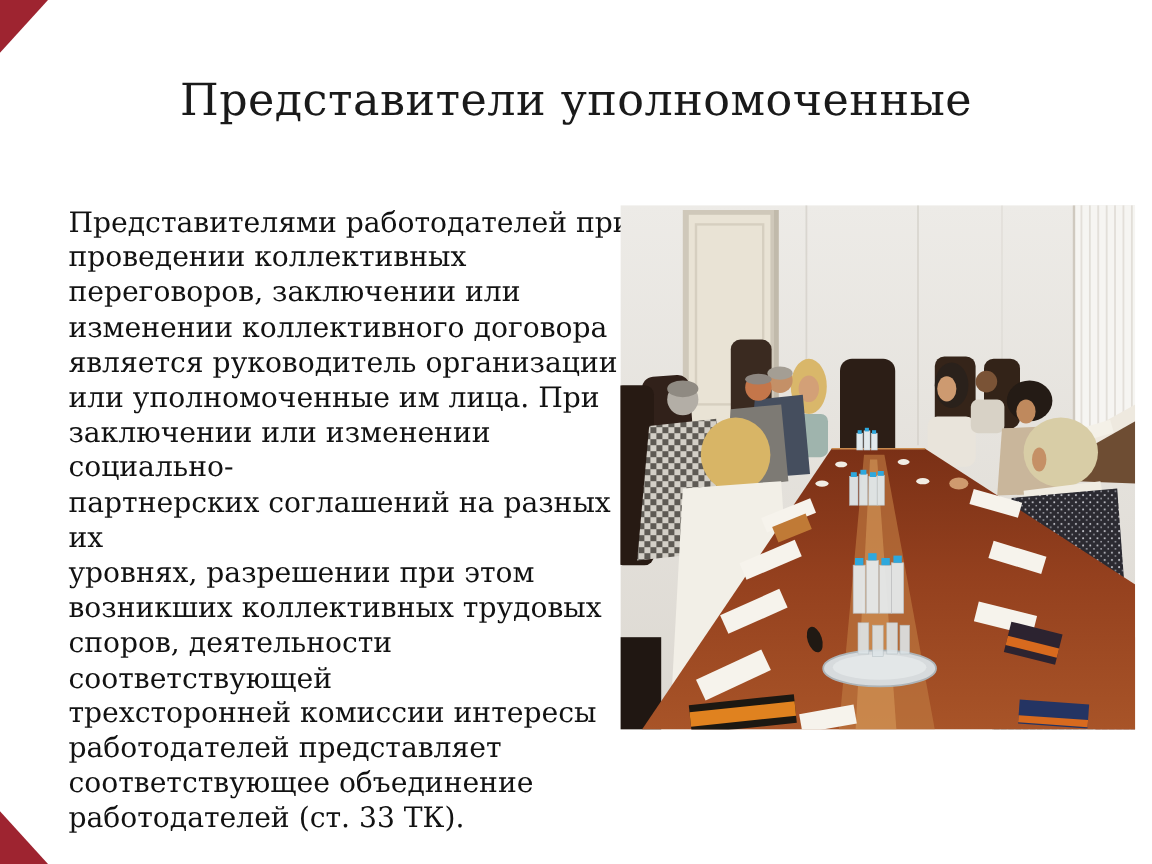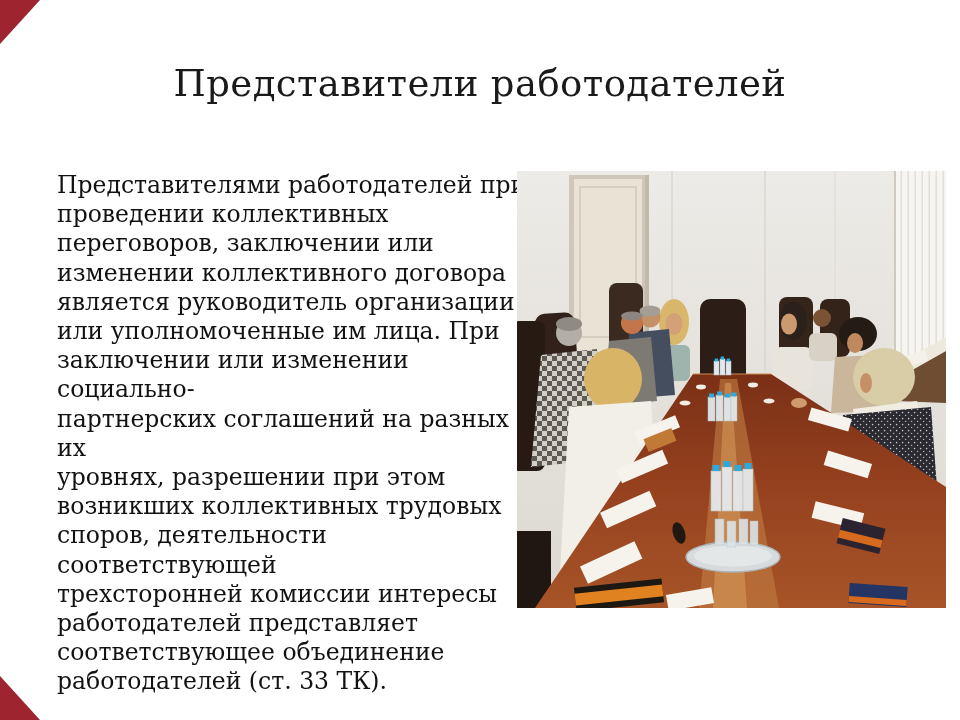"Представители работодателей" h1.title { text: работодателей -> уполномоченные }
